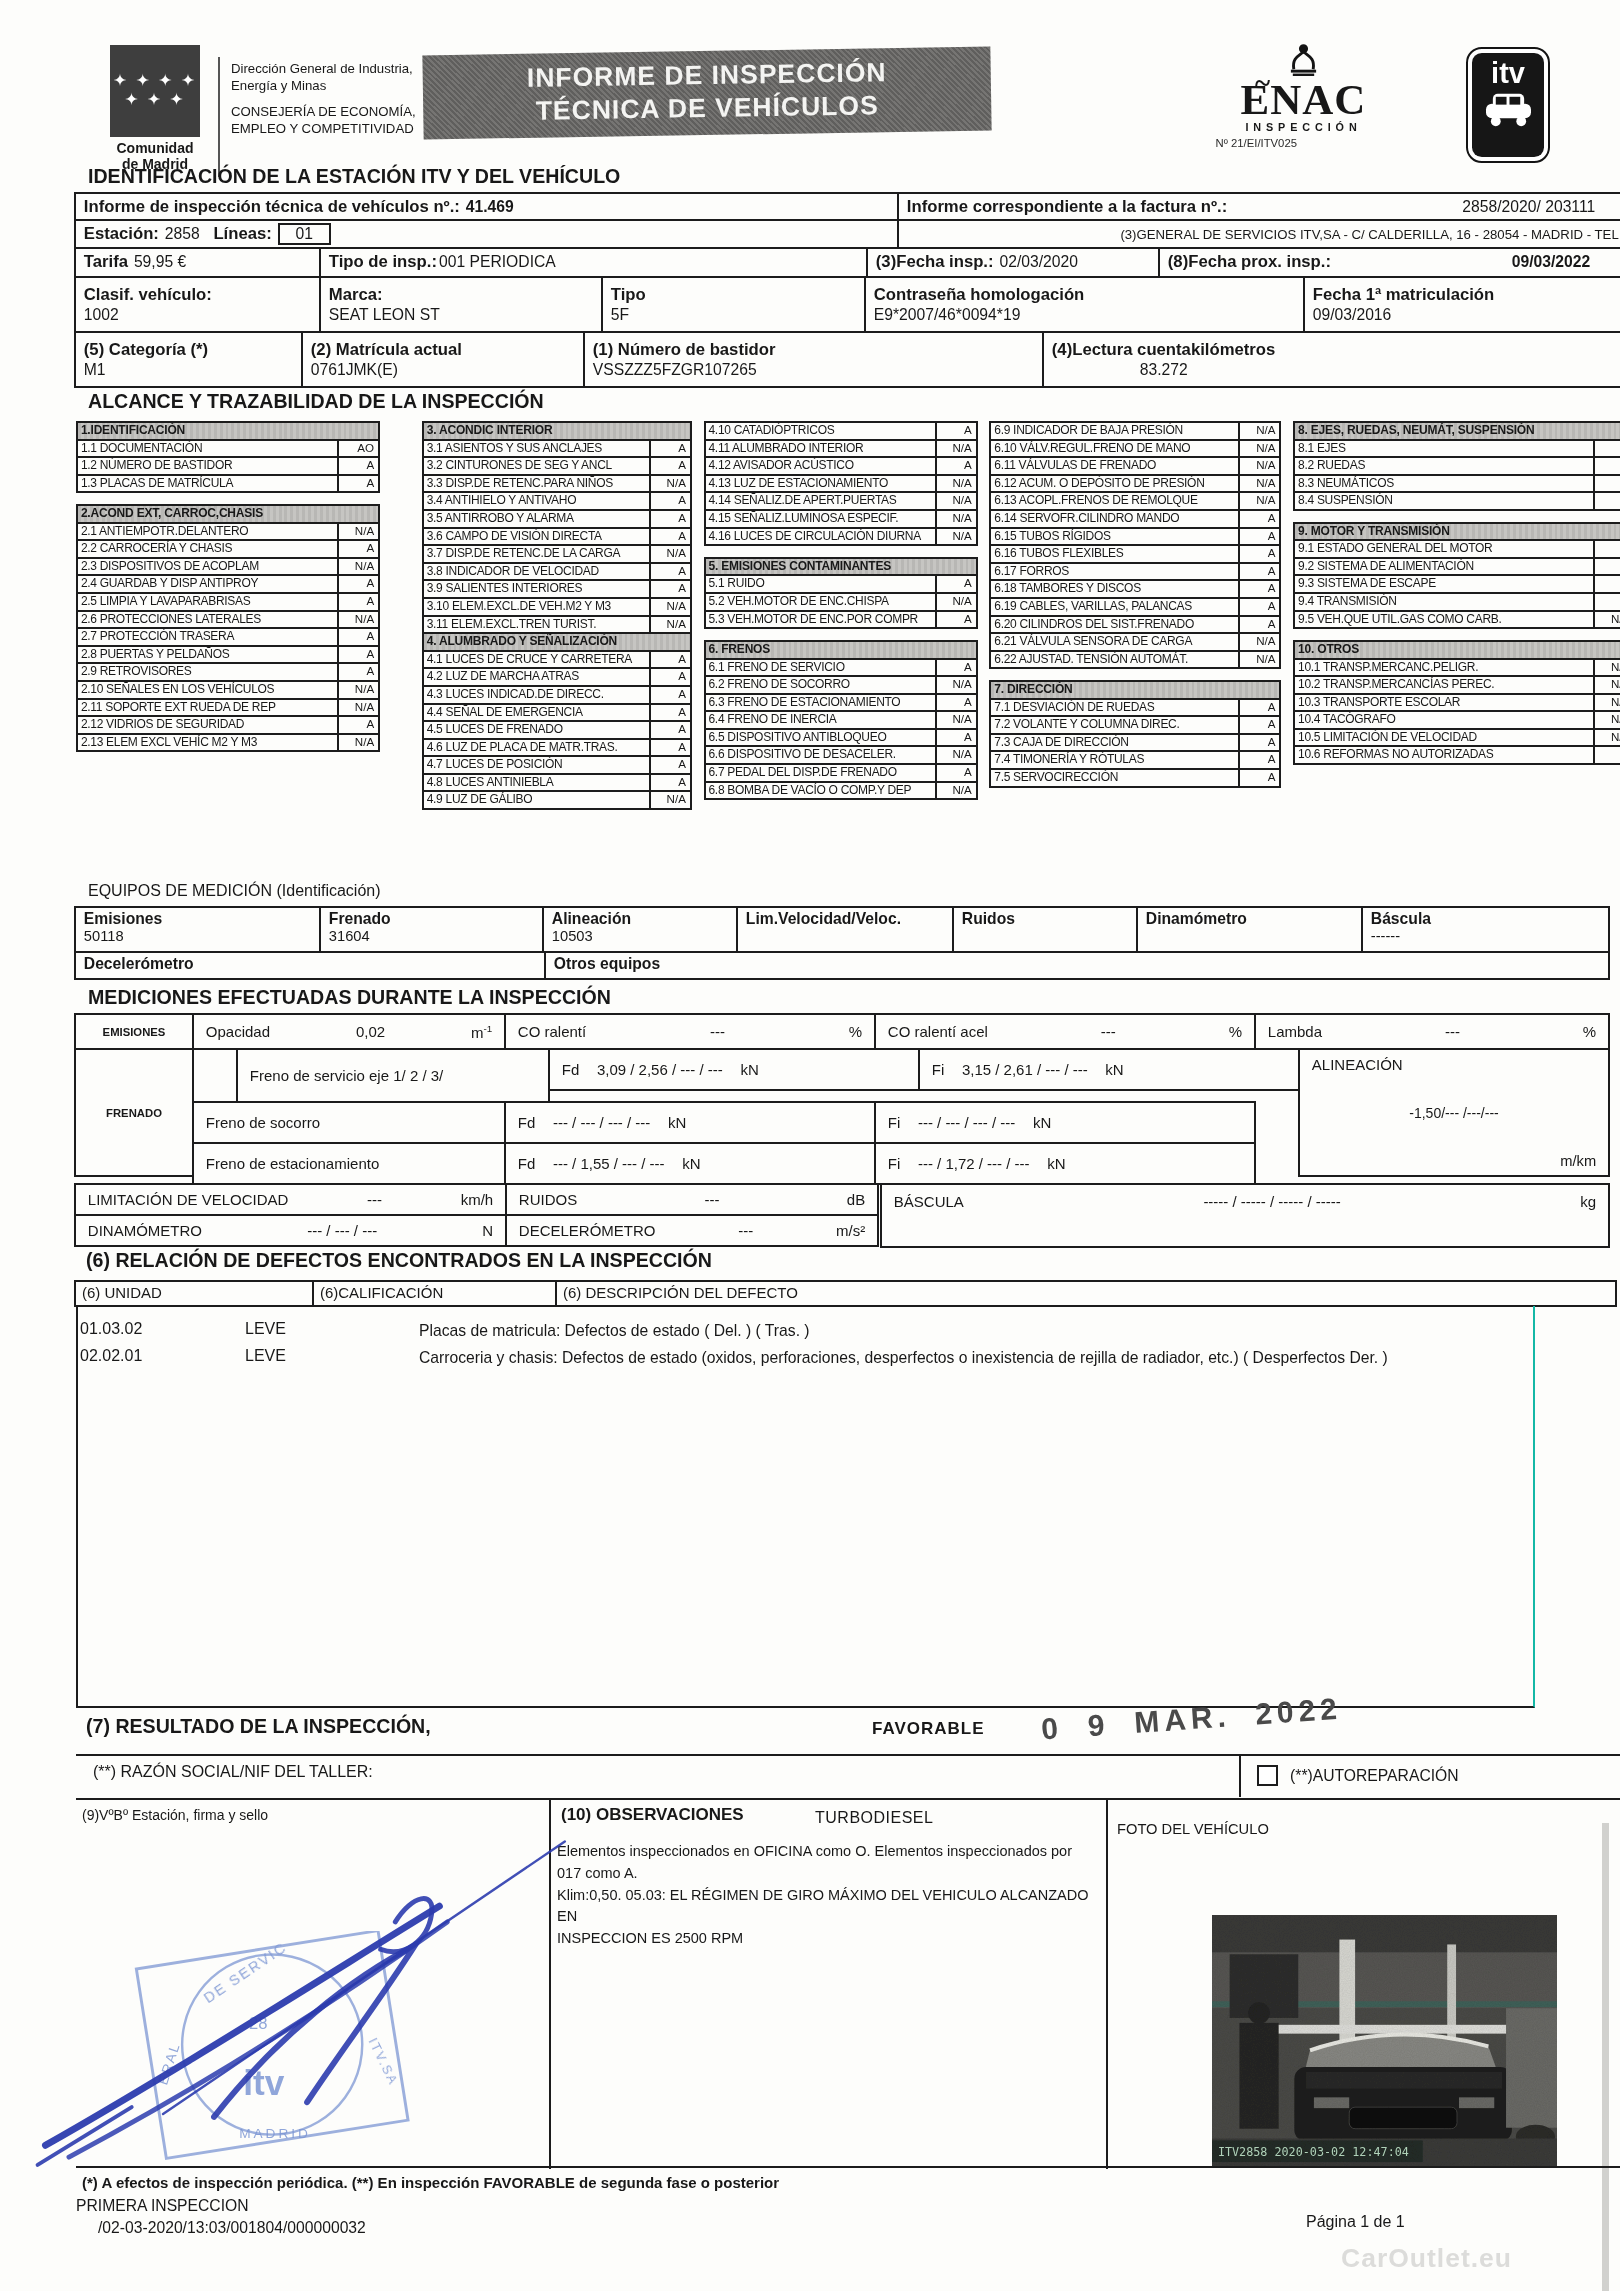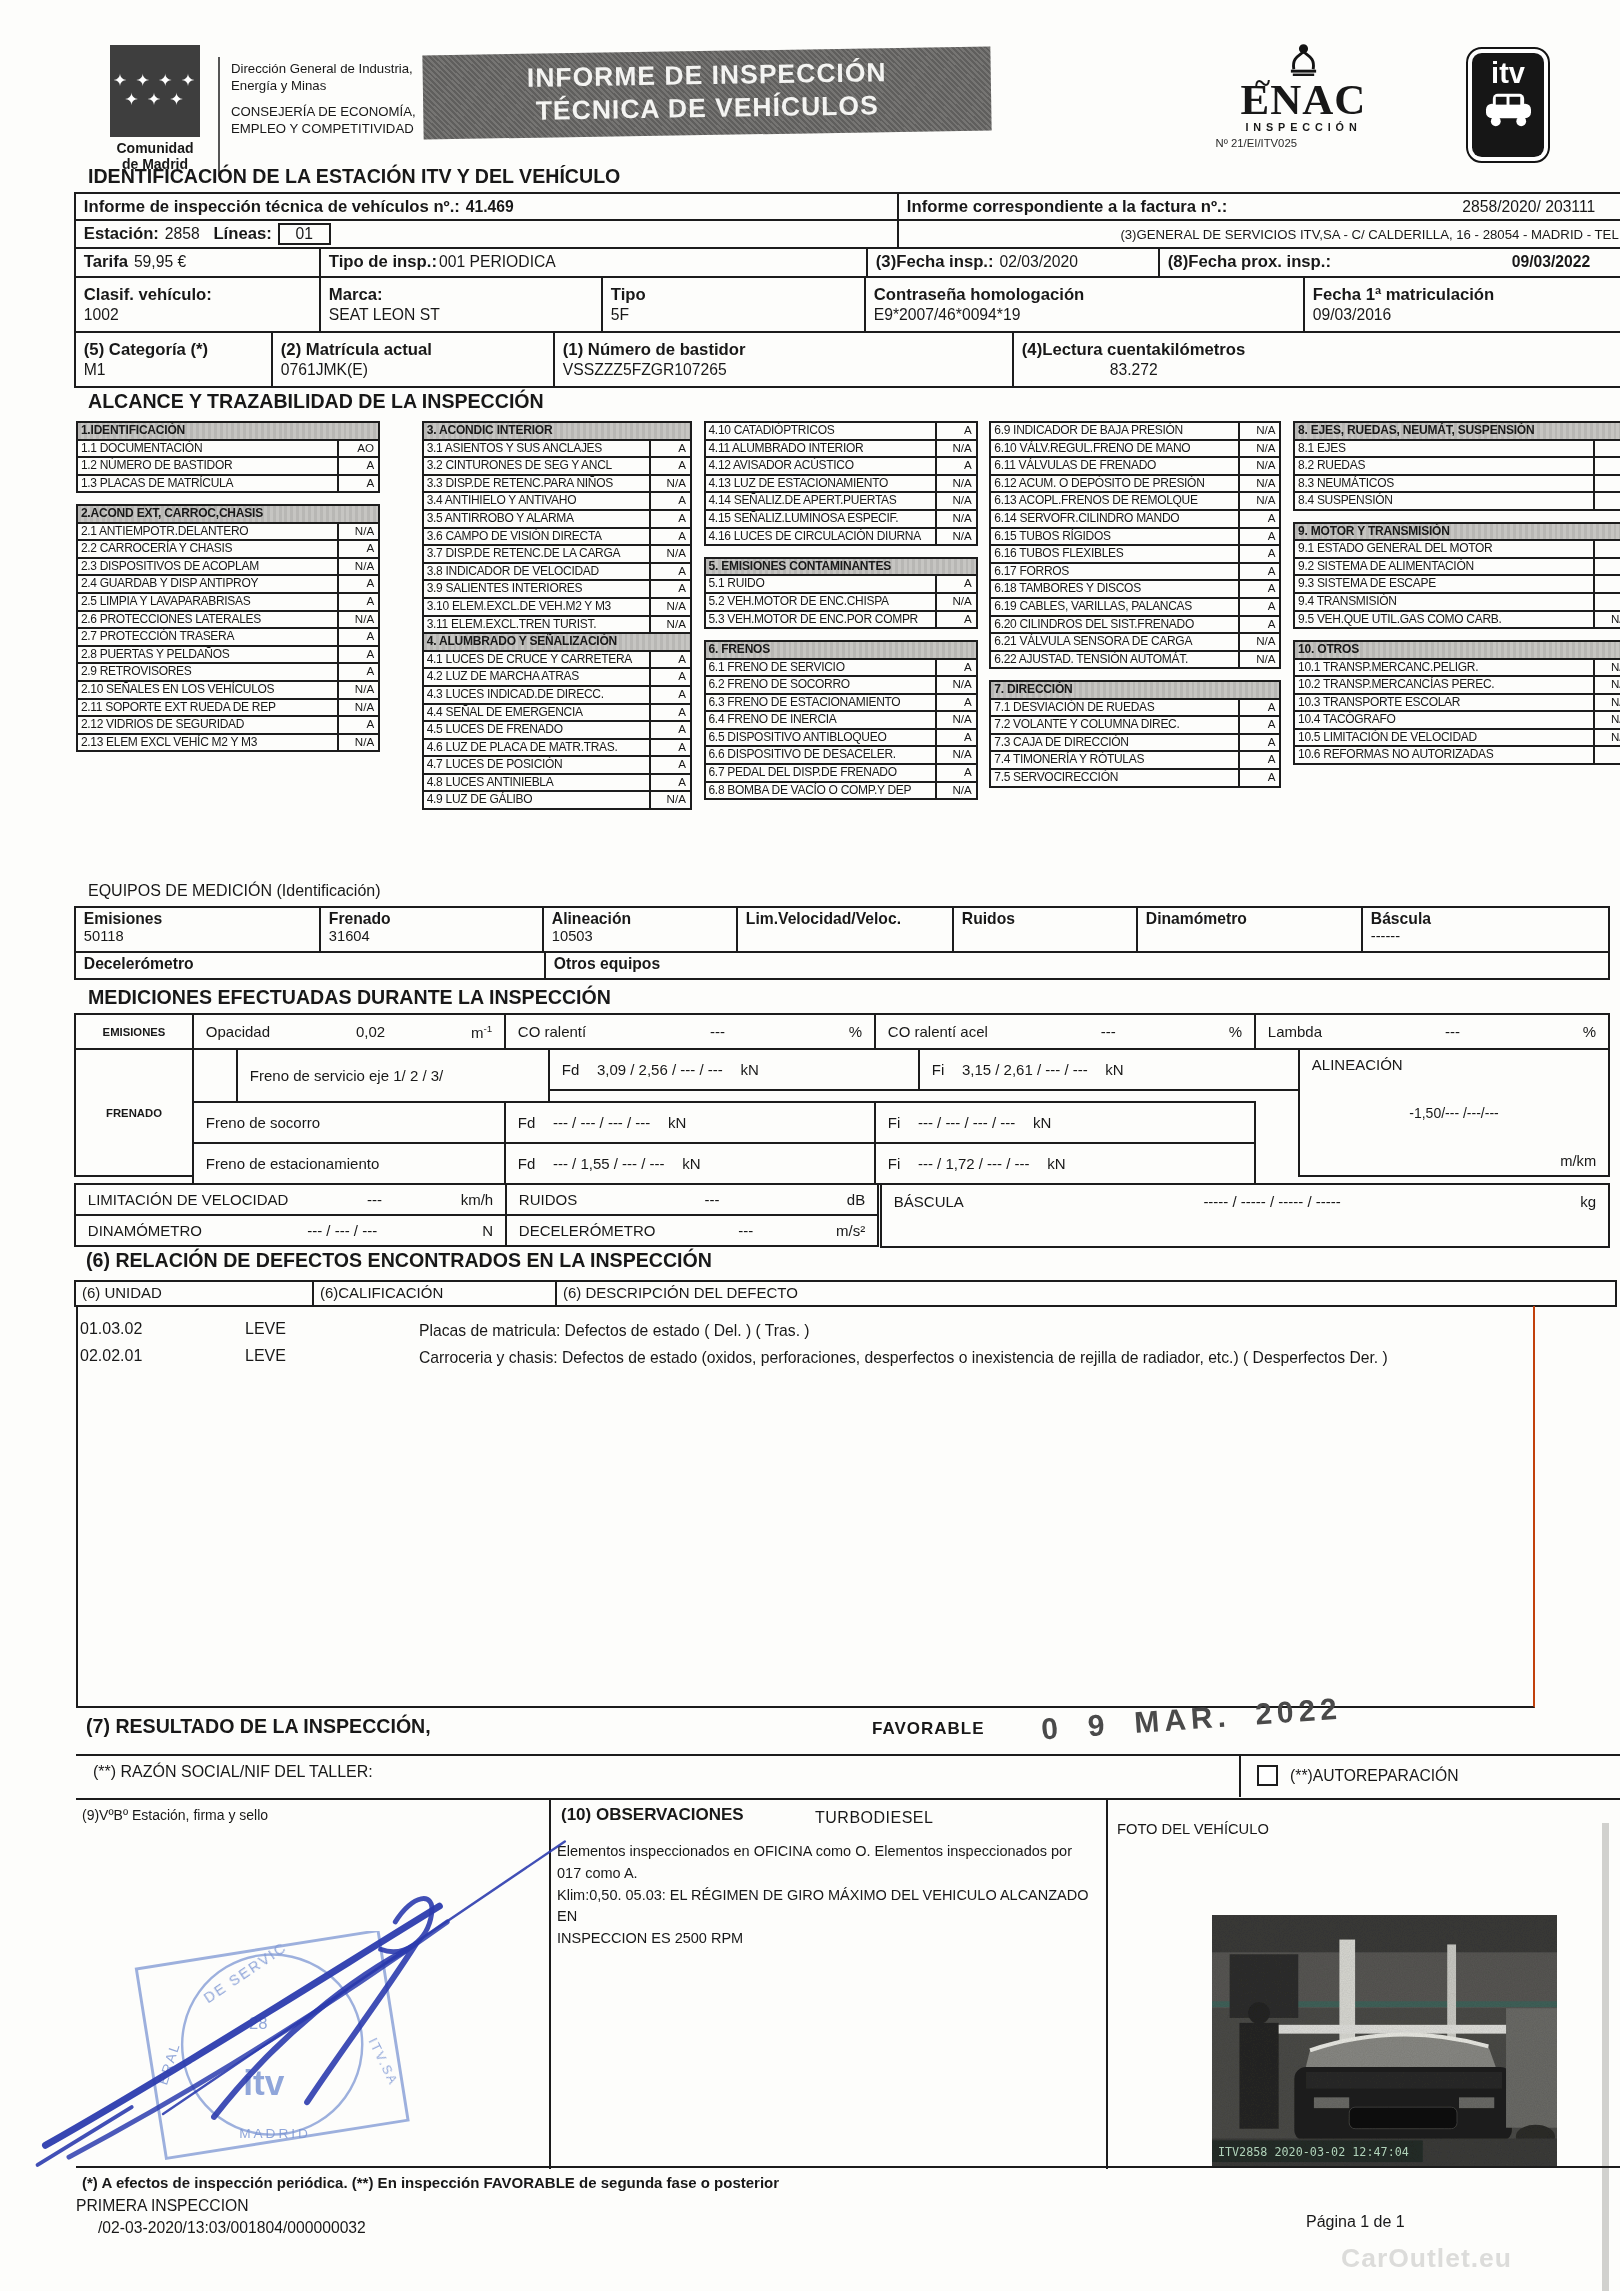"(5) Categoría (*)" div.id-cell { width: 199px -> 229px }
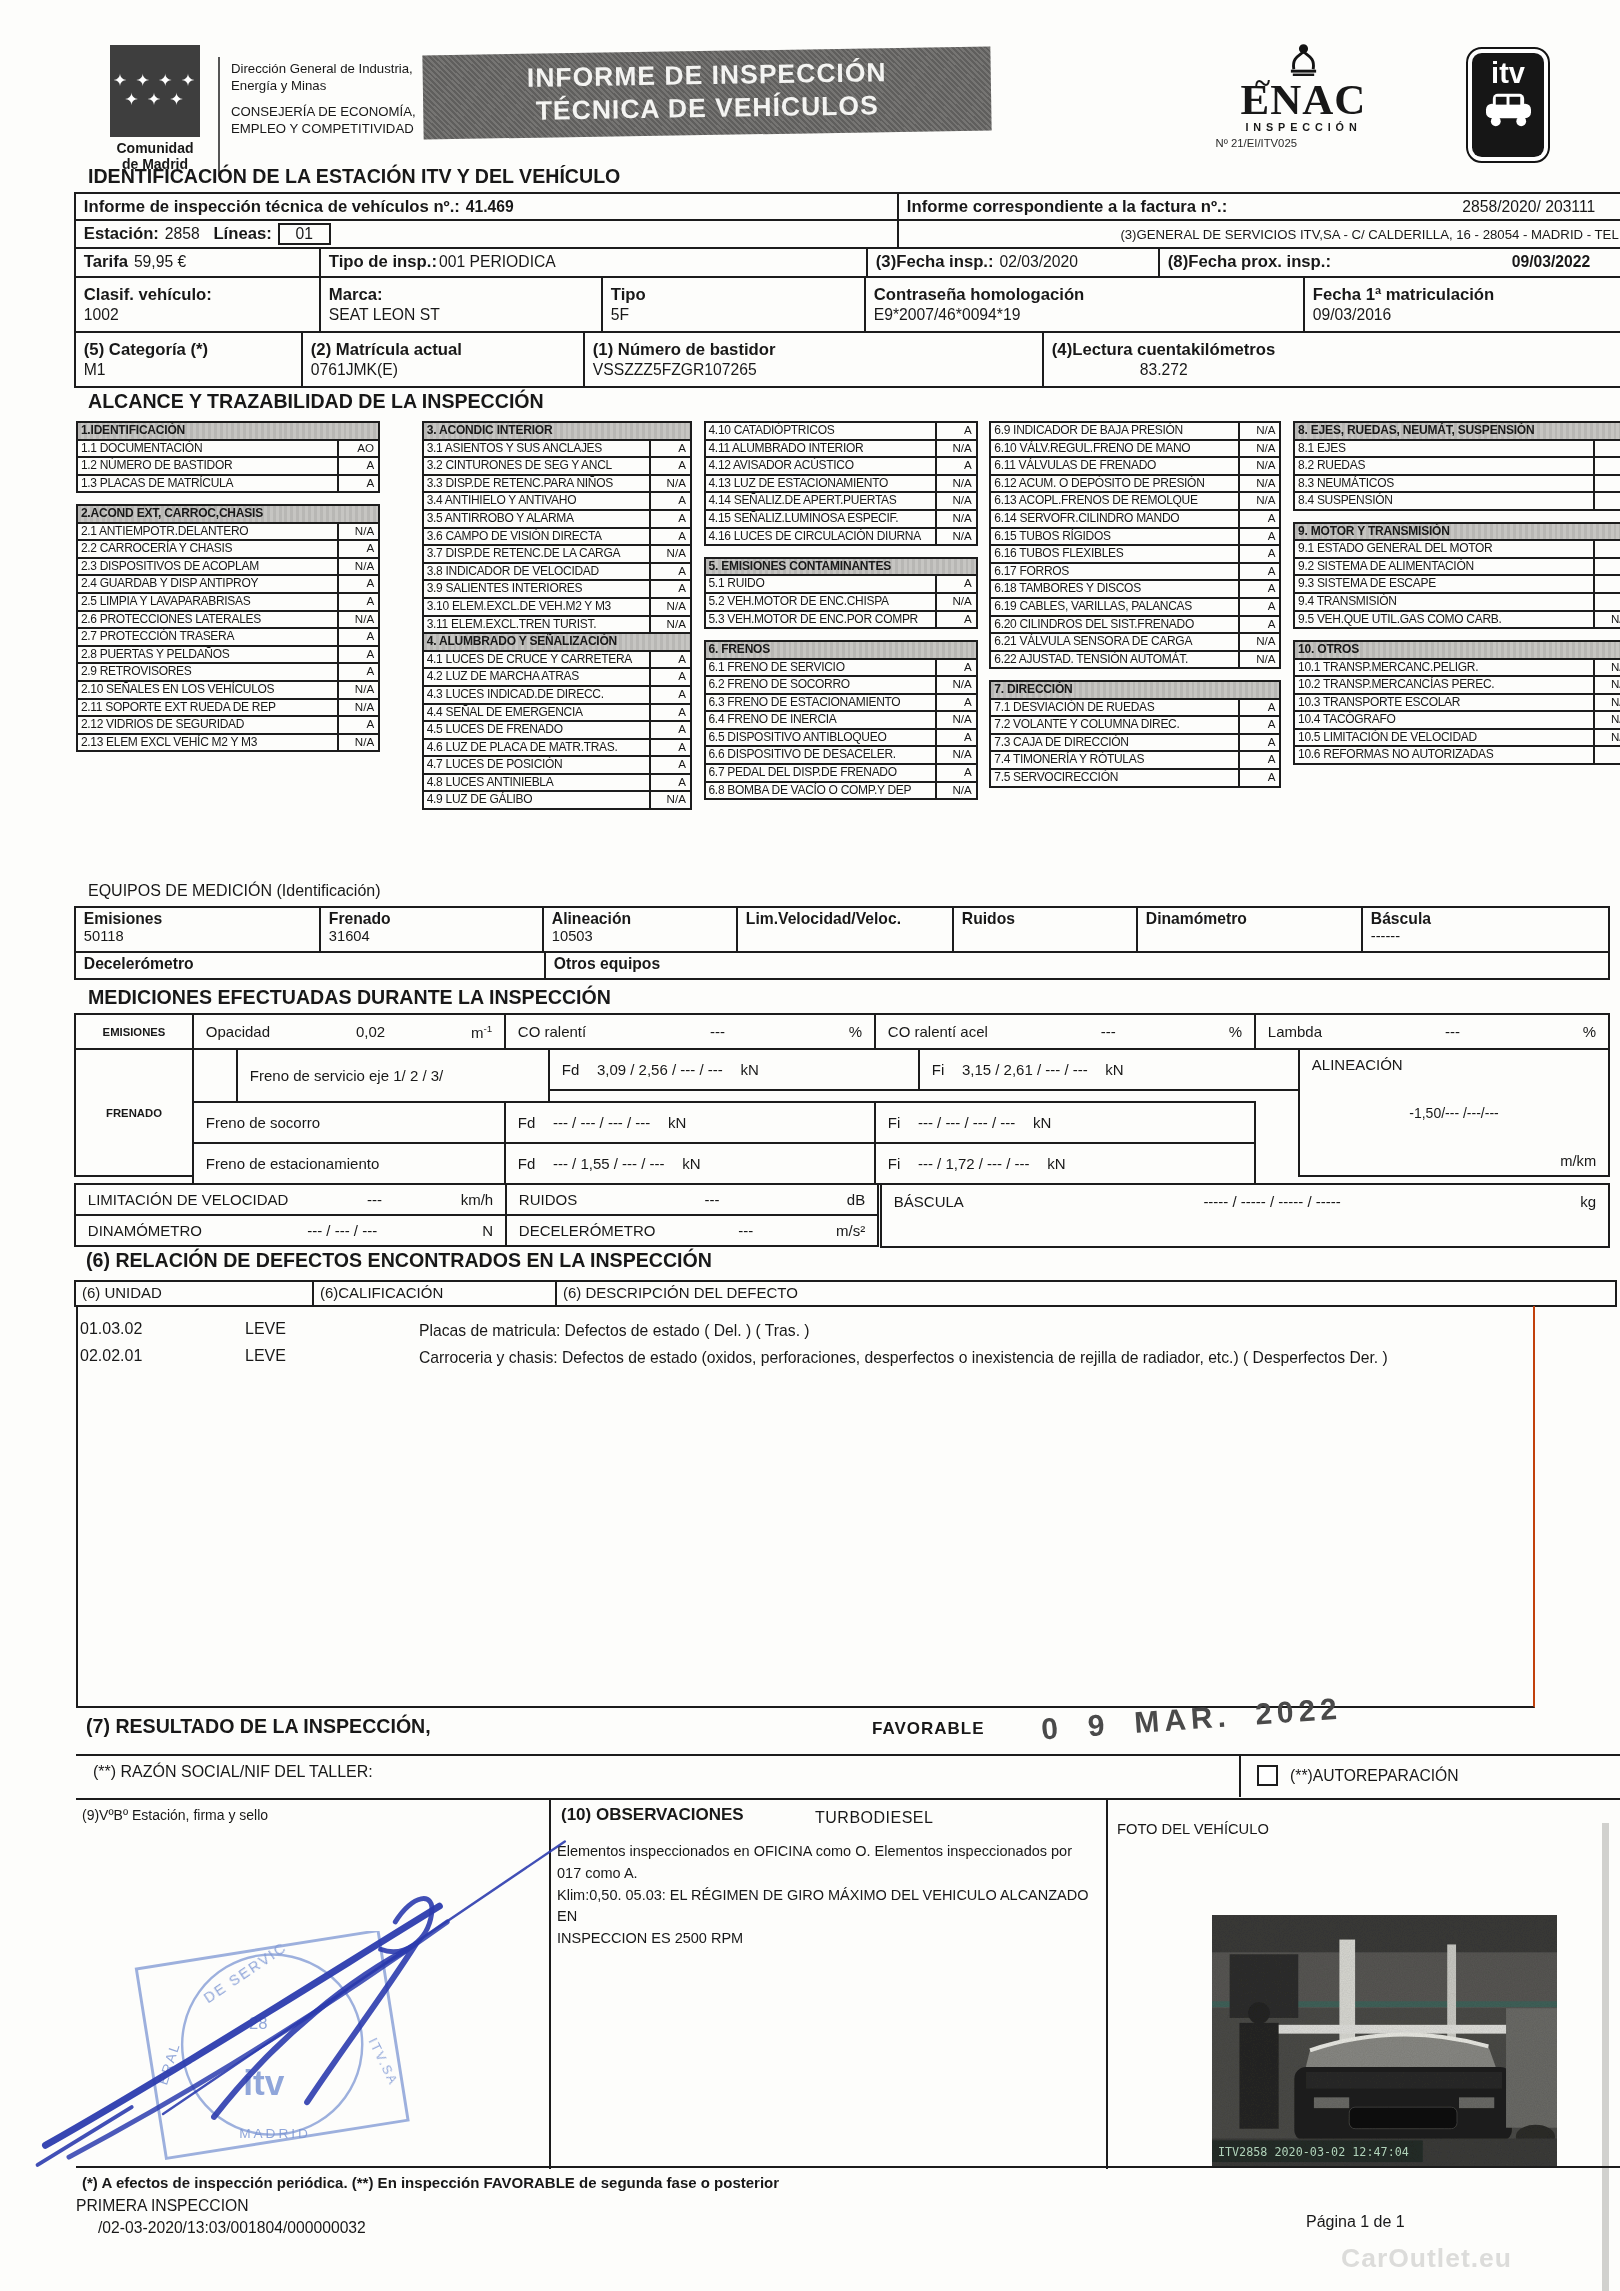"01.03.02" .def-box { border-right: 2px solid #c2410c -> 2px solid #14b8a6 }
